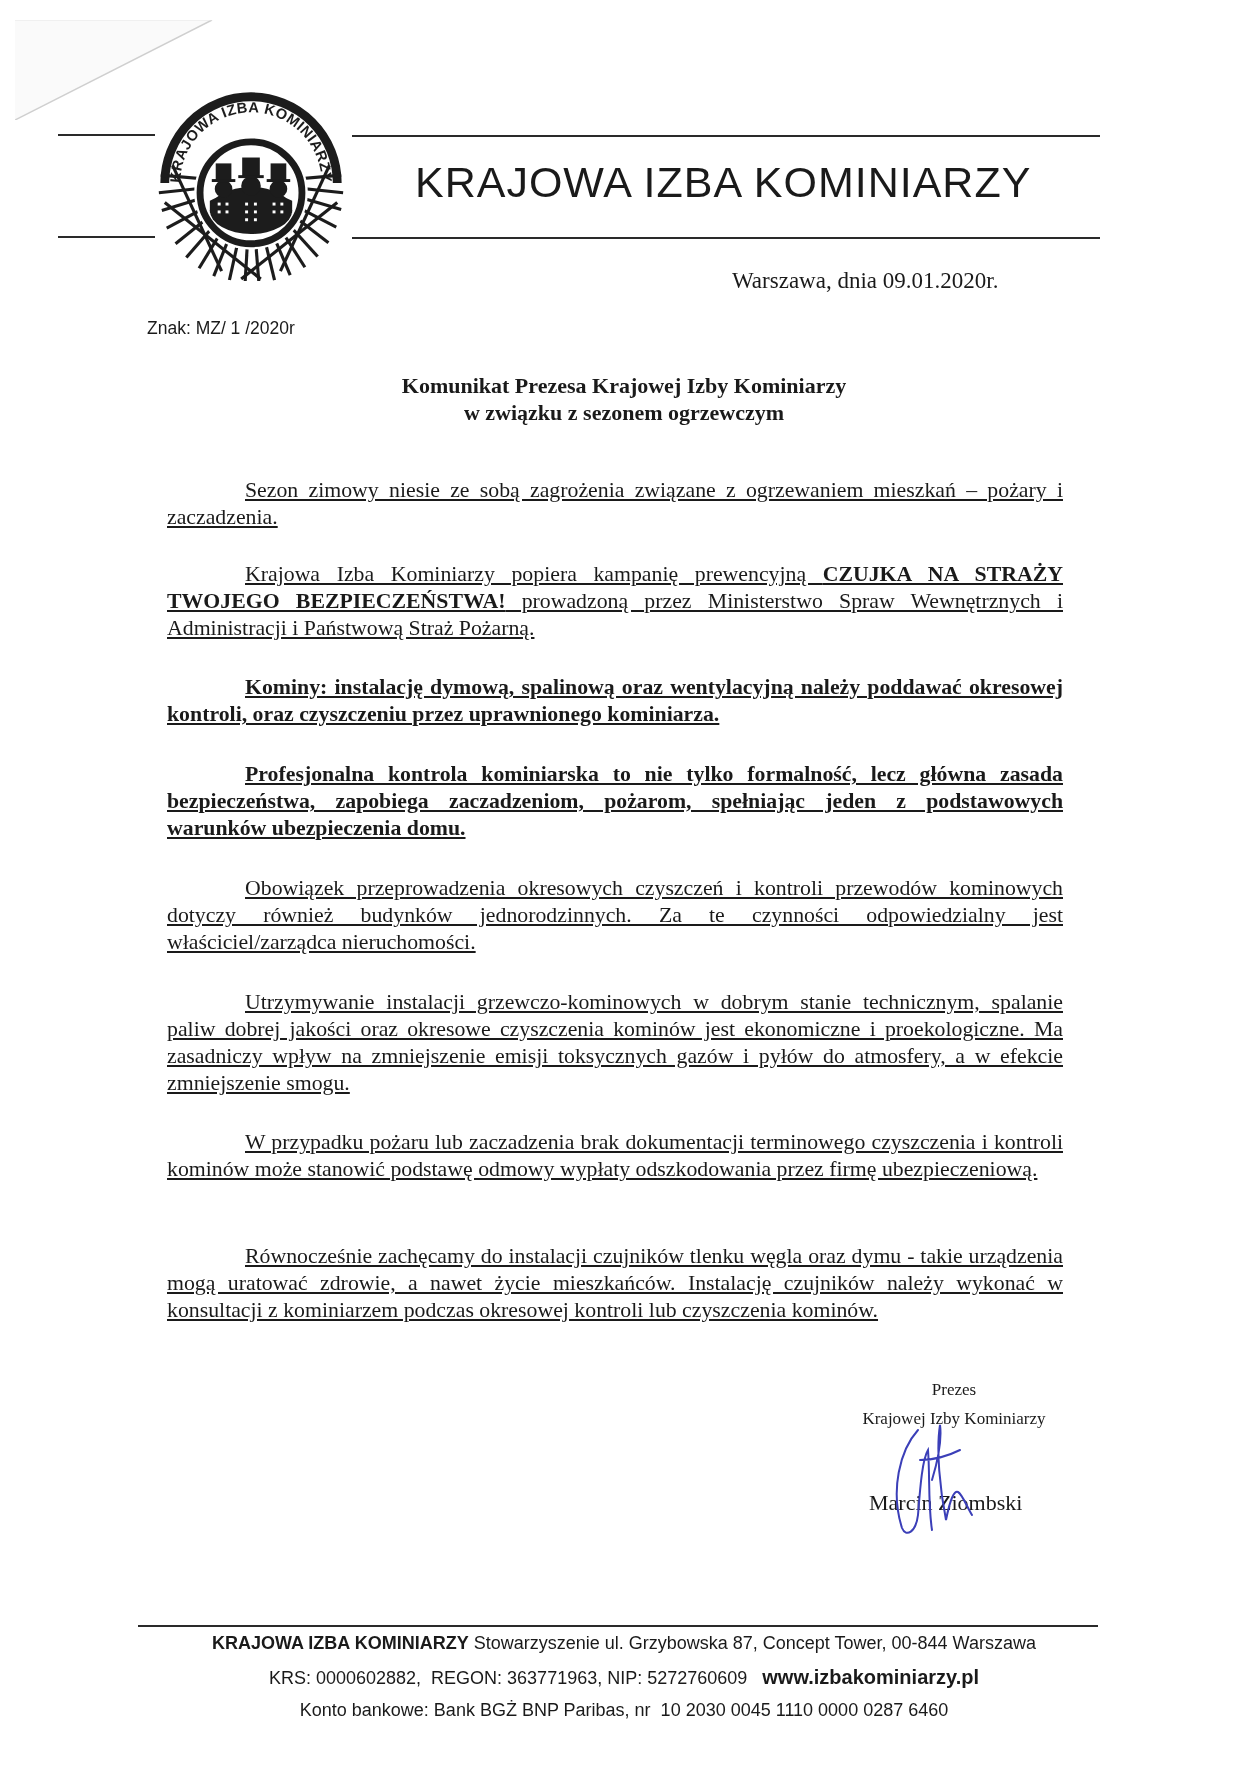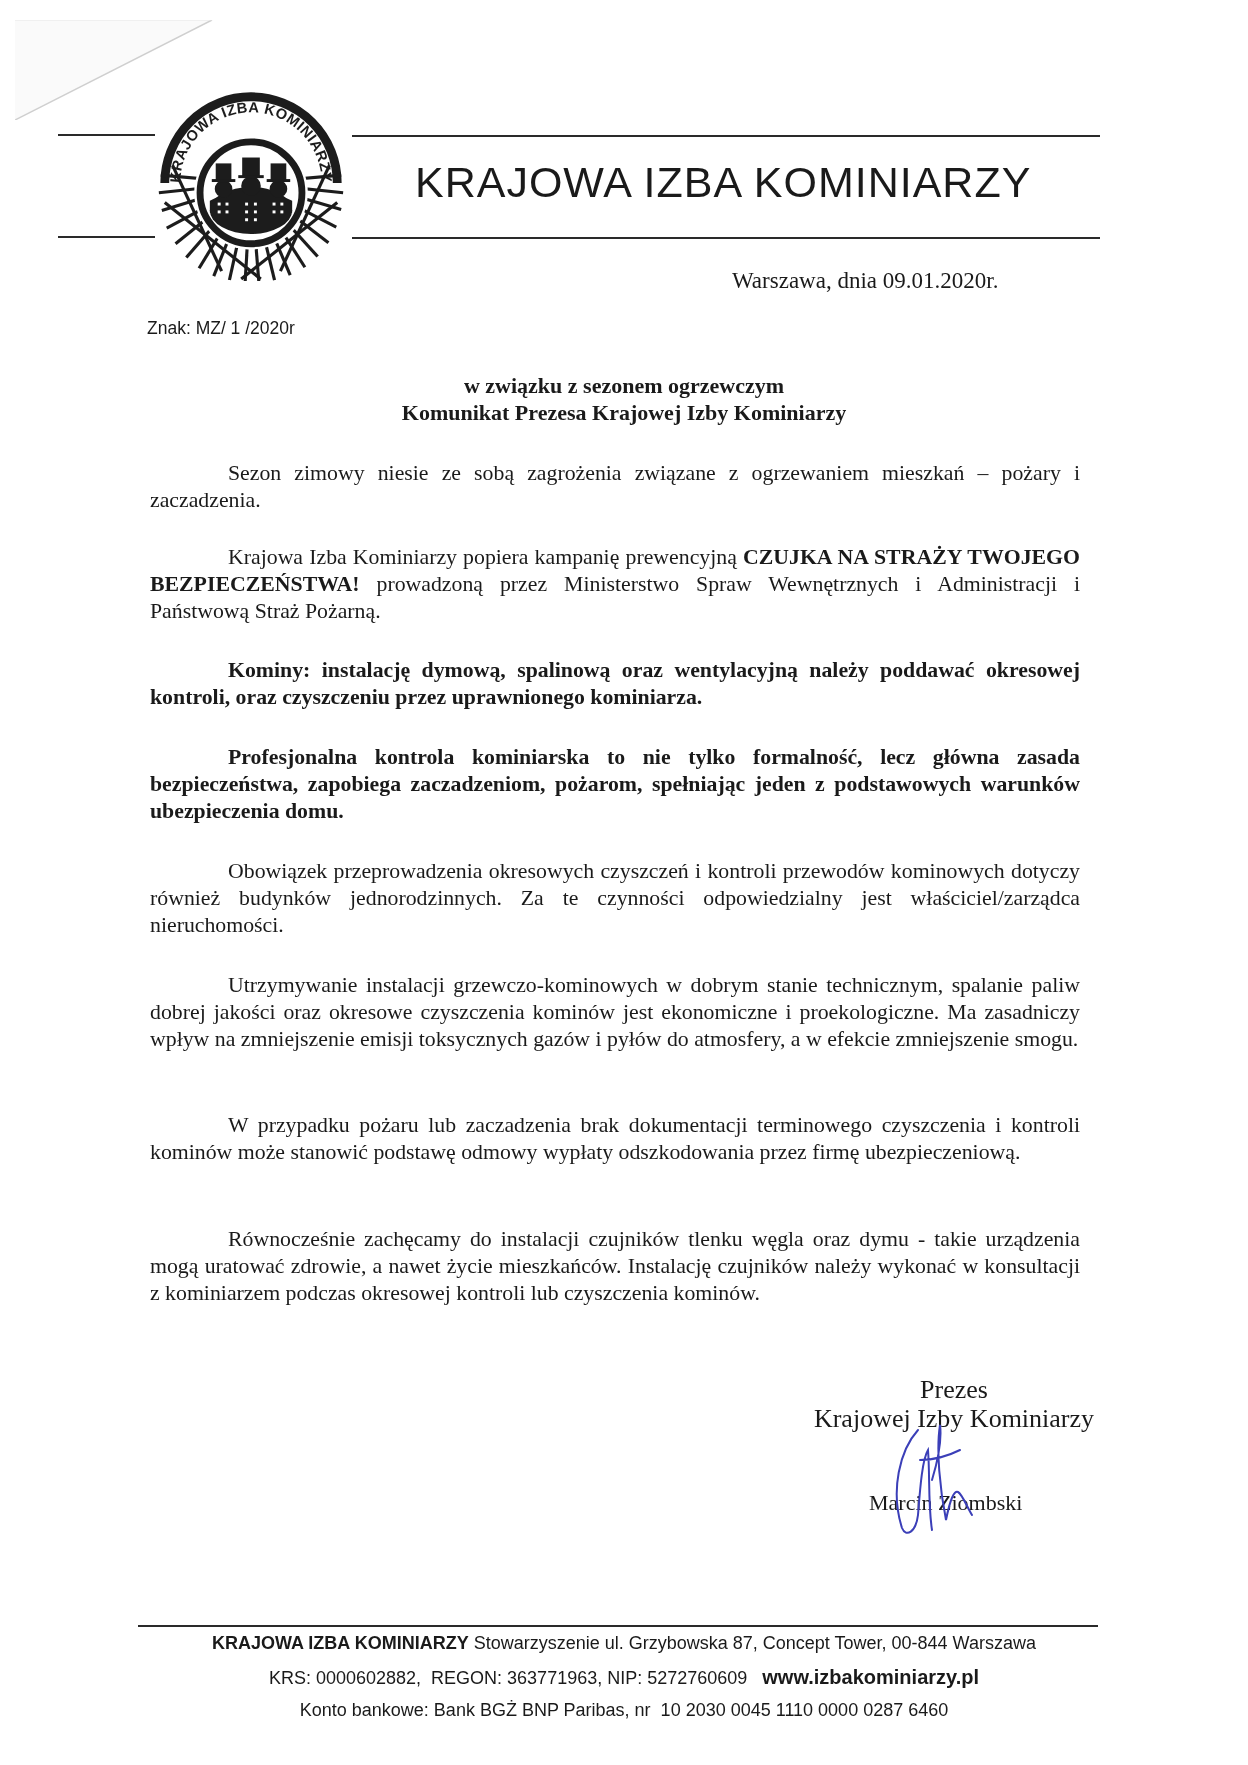"w związku z sezonem ogrzewczym" div { order: before "Komunikat Prezesa Krajowej Izby" -> after "Komunikat Prezesa Krajowej Izby" }
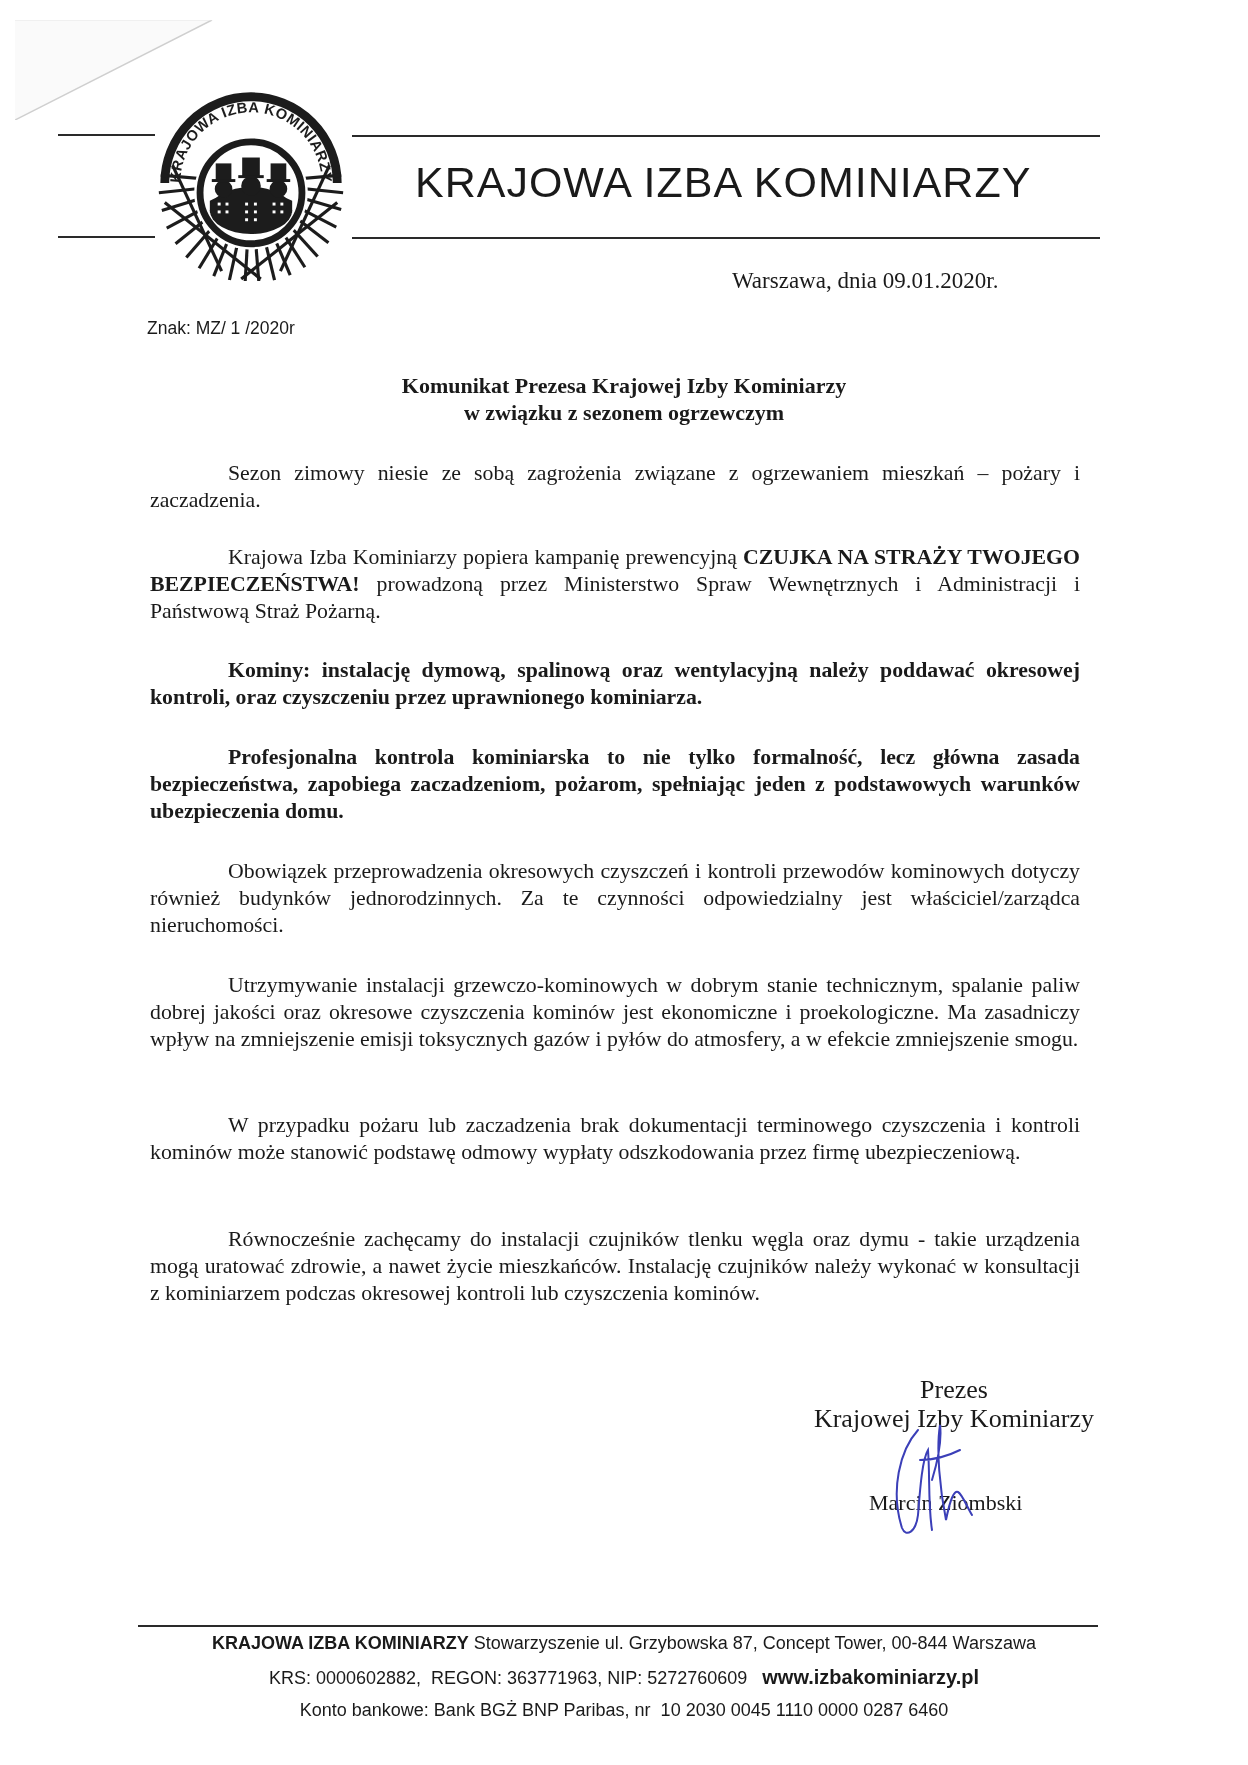"Sezon zimowy niesie ze sobą" .body-text p { margin: 0 -> 17px; text-decoration: none -> underline }
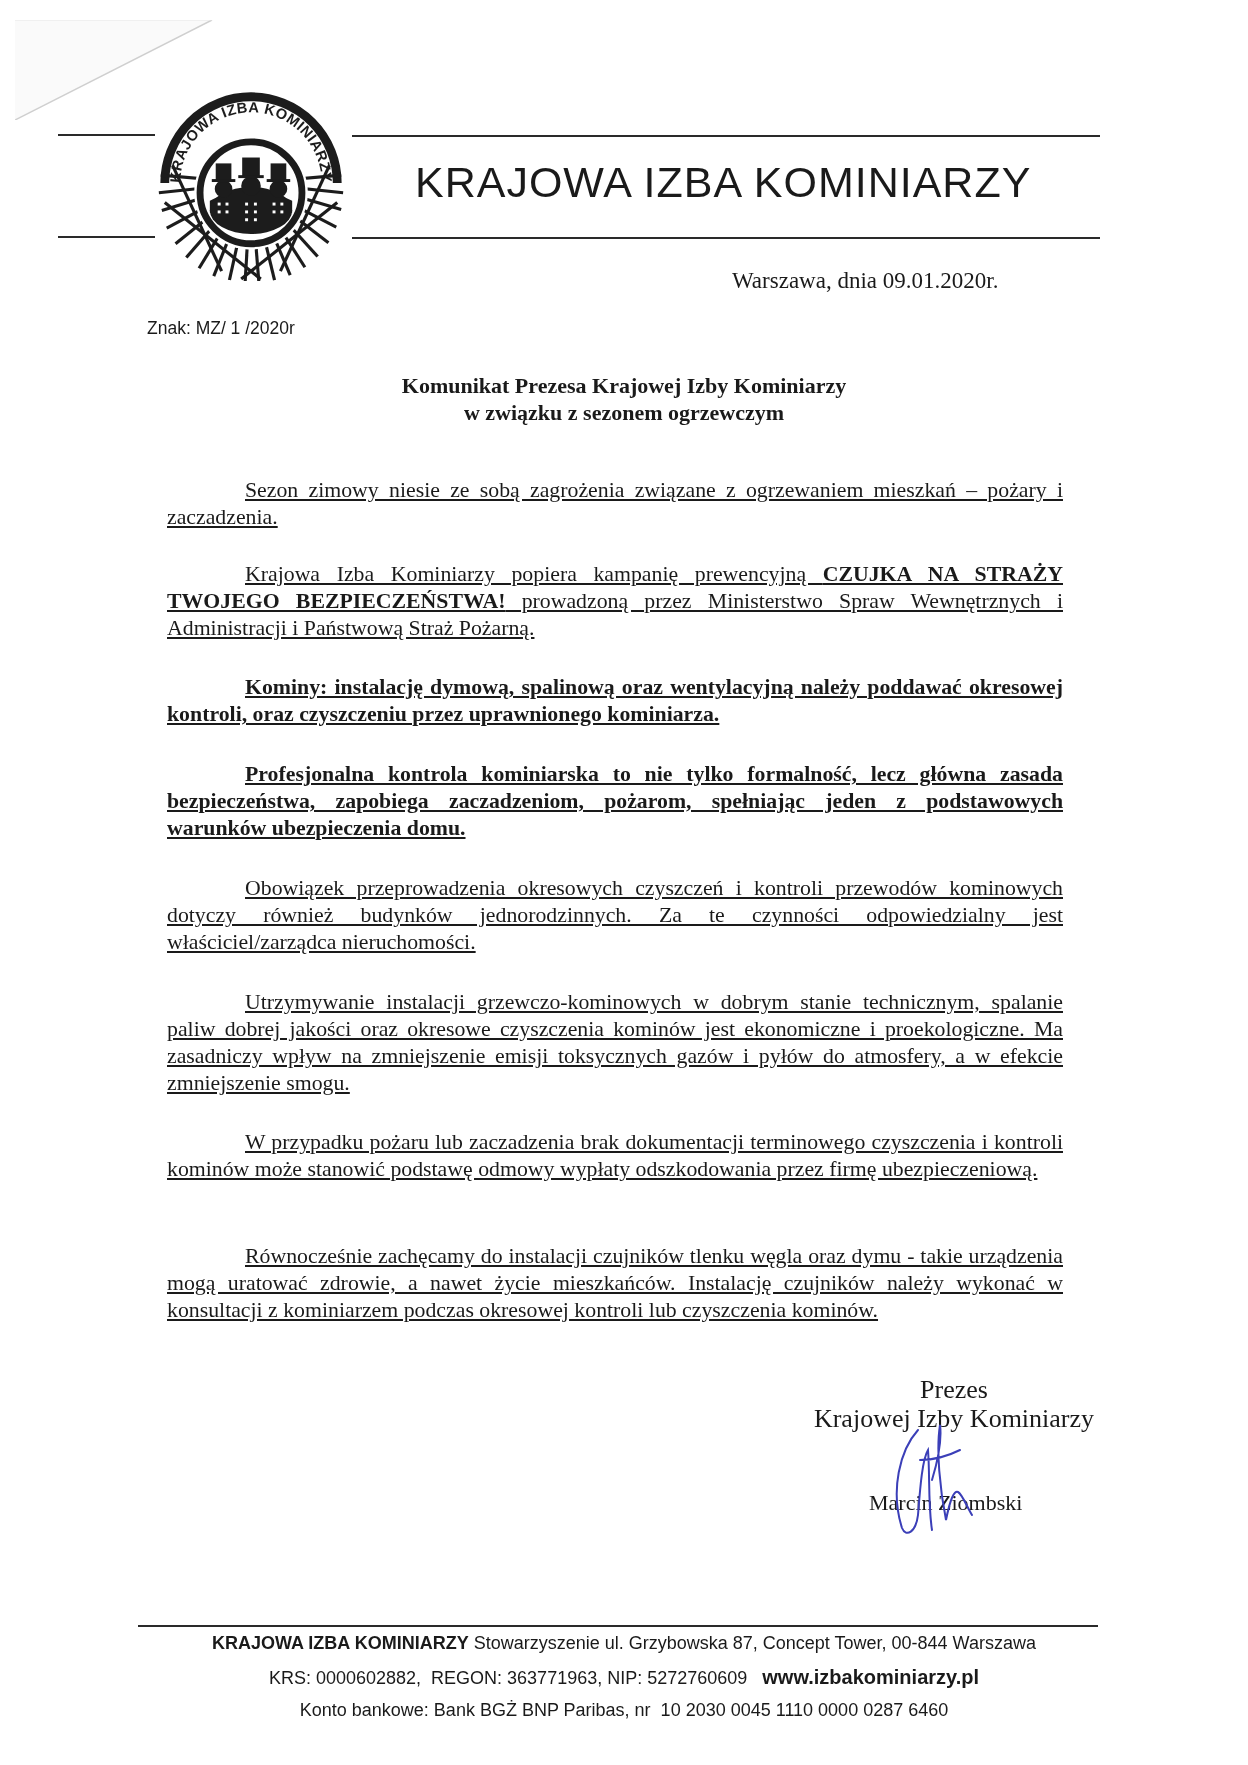"Prezes" .sign-block { font-size: 26px -> 17px }
